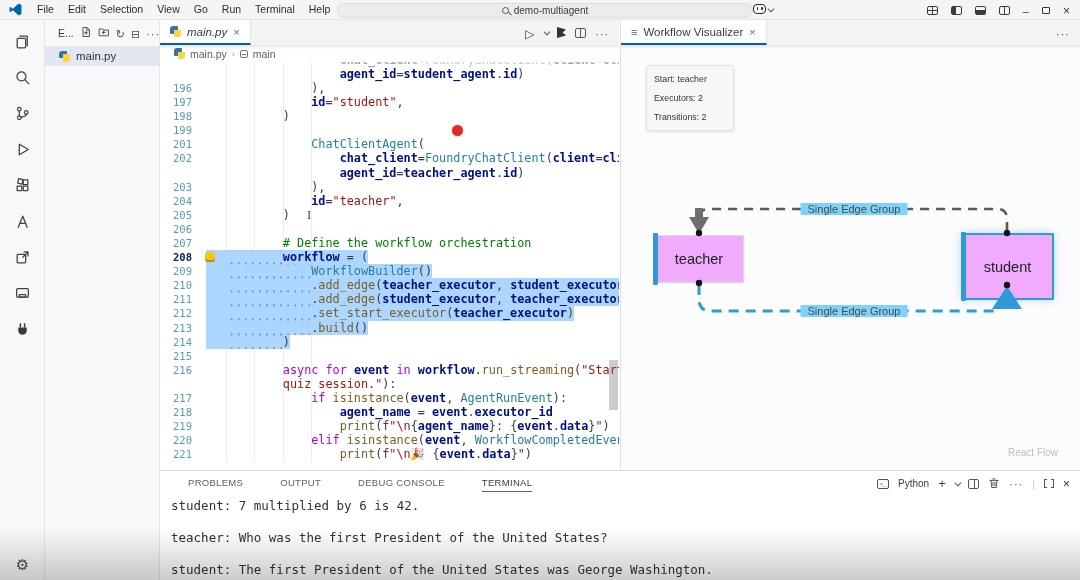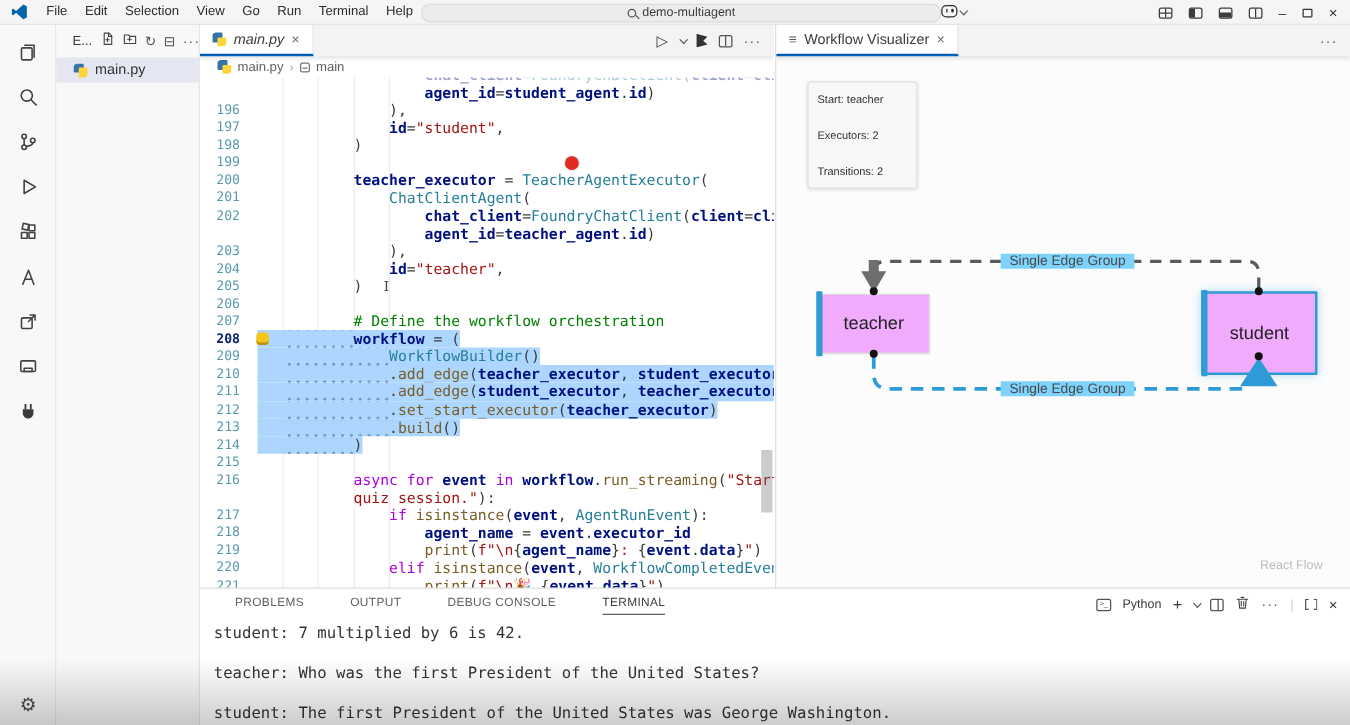"Start: teacher" .infocard { gap: 19px -> 9px }
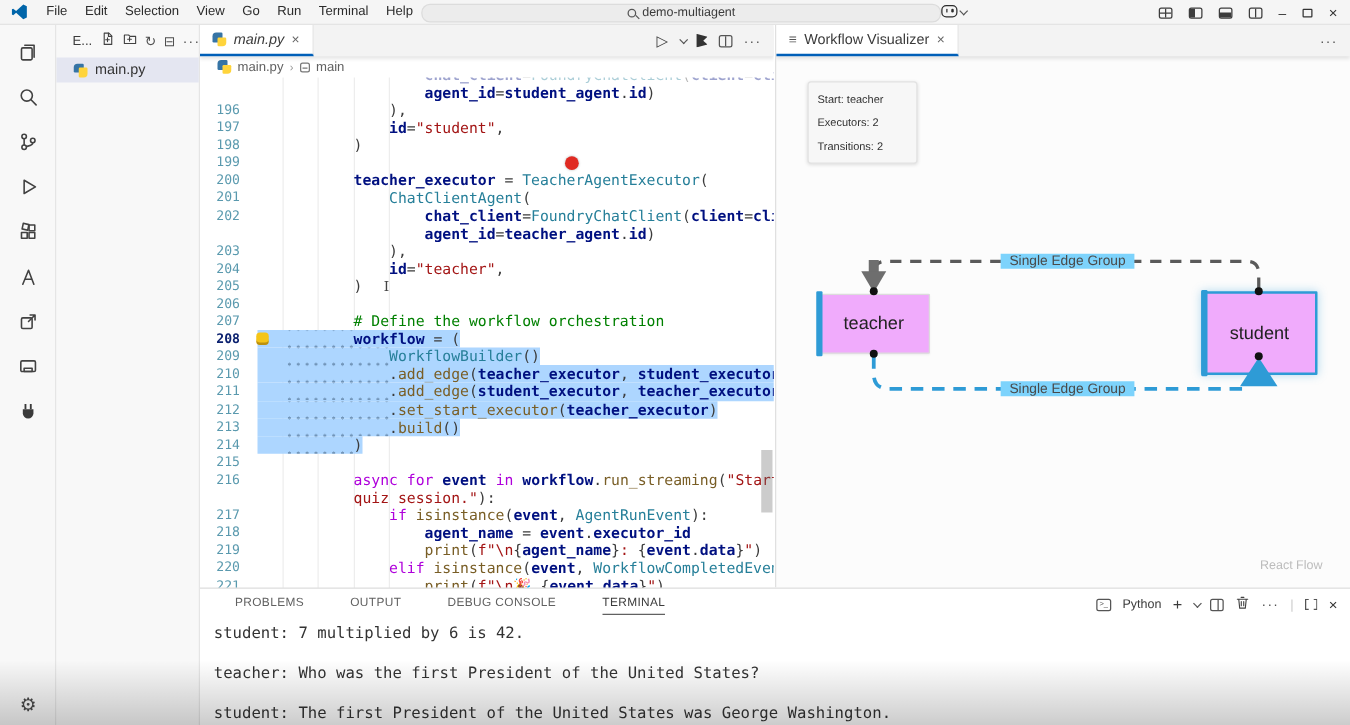"200" div.crow { html: <div> <span>200</span> <span><span> </span><span>teacher_executor</span><span> = </span><span>TeacherAgentExecutor</span><span>(</span></span> </div> -> none }
